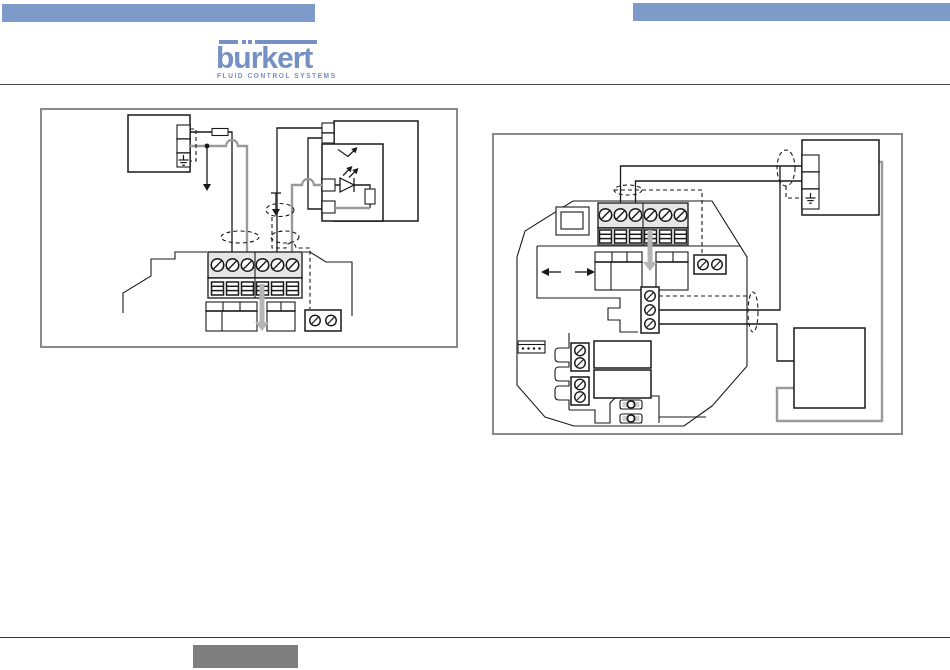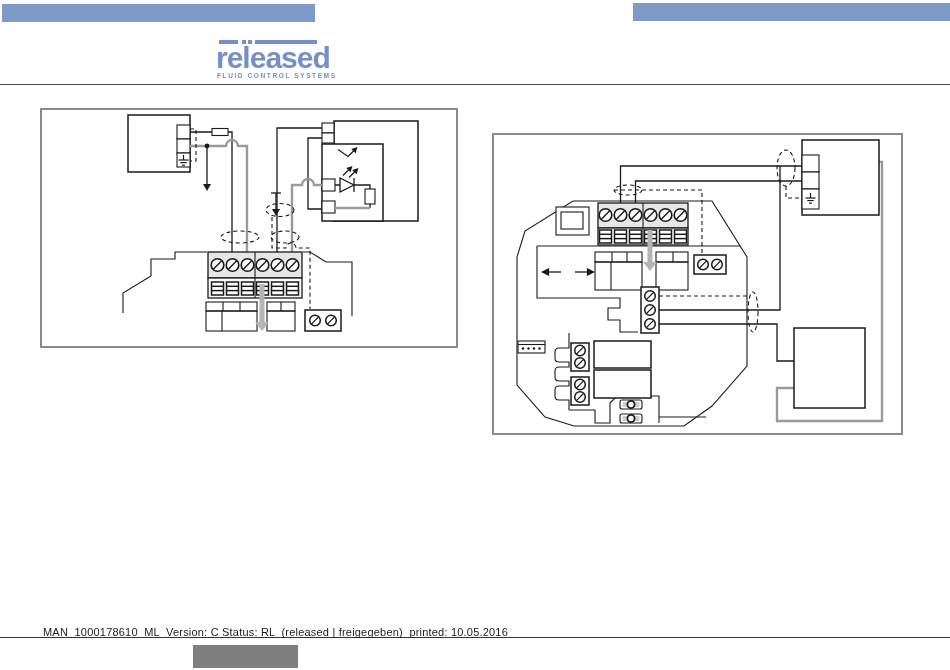"released" div { text: released -> burkert }
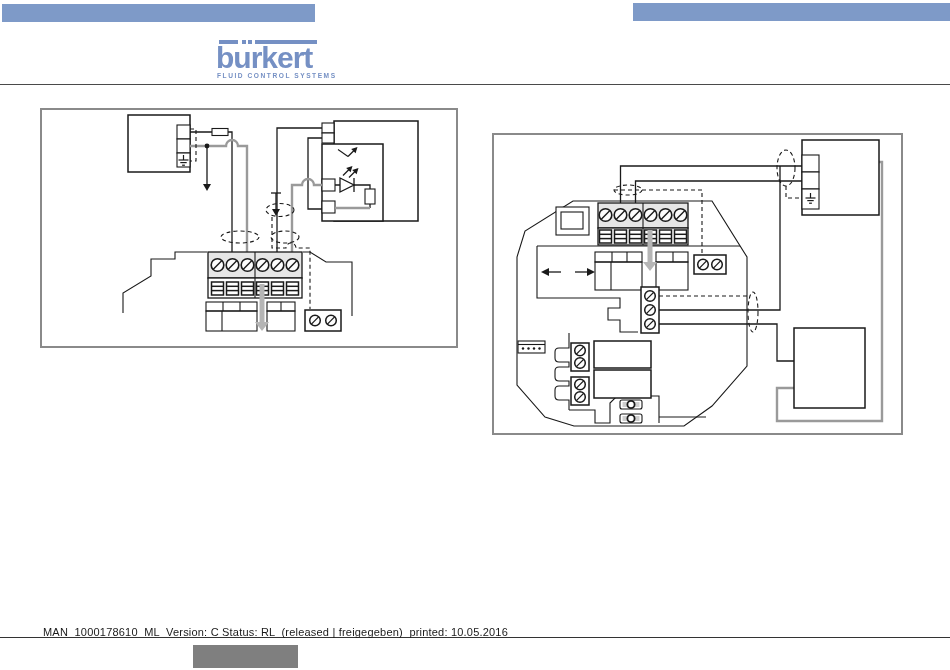"MAN 1000178610 ML Version: C" div { html: <div>MAN 1000178610 ML Version: C Status: RL (released | freigegeben) printed: 10.05.2016</div> -> none }
